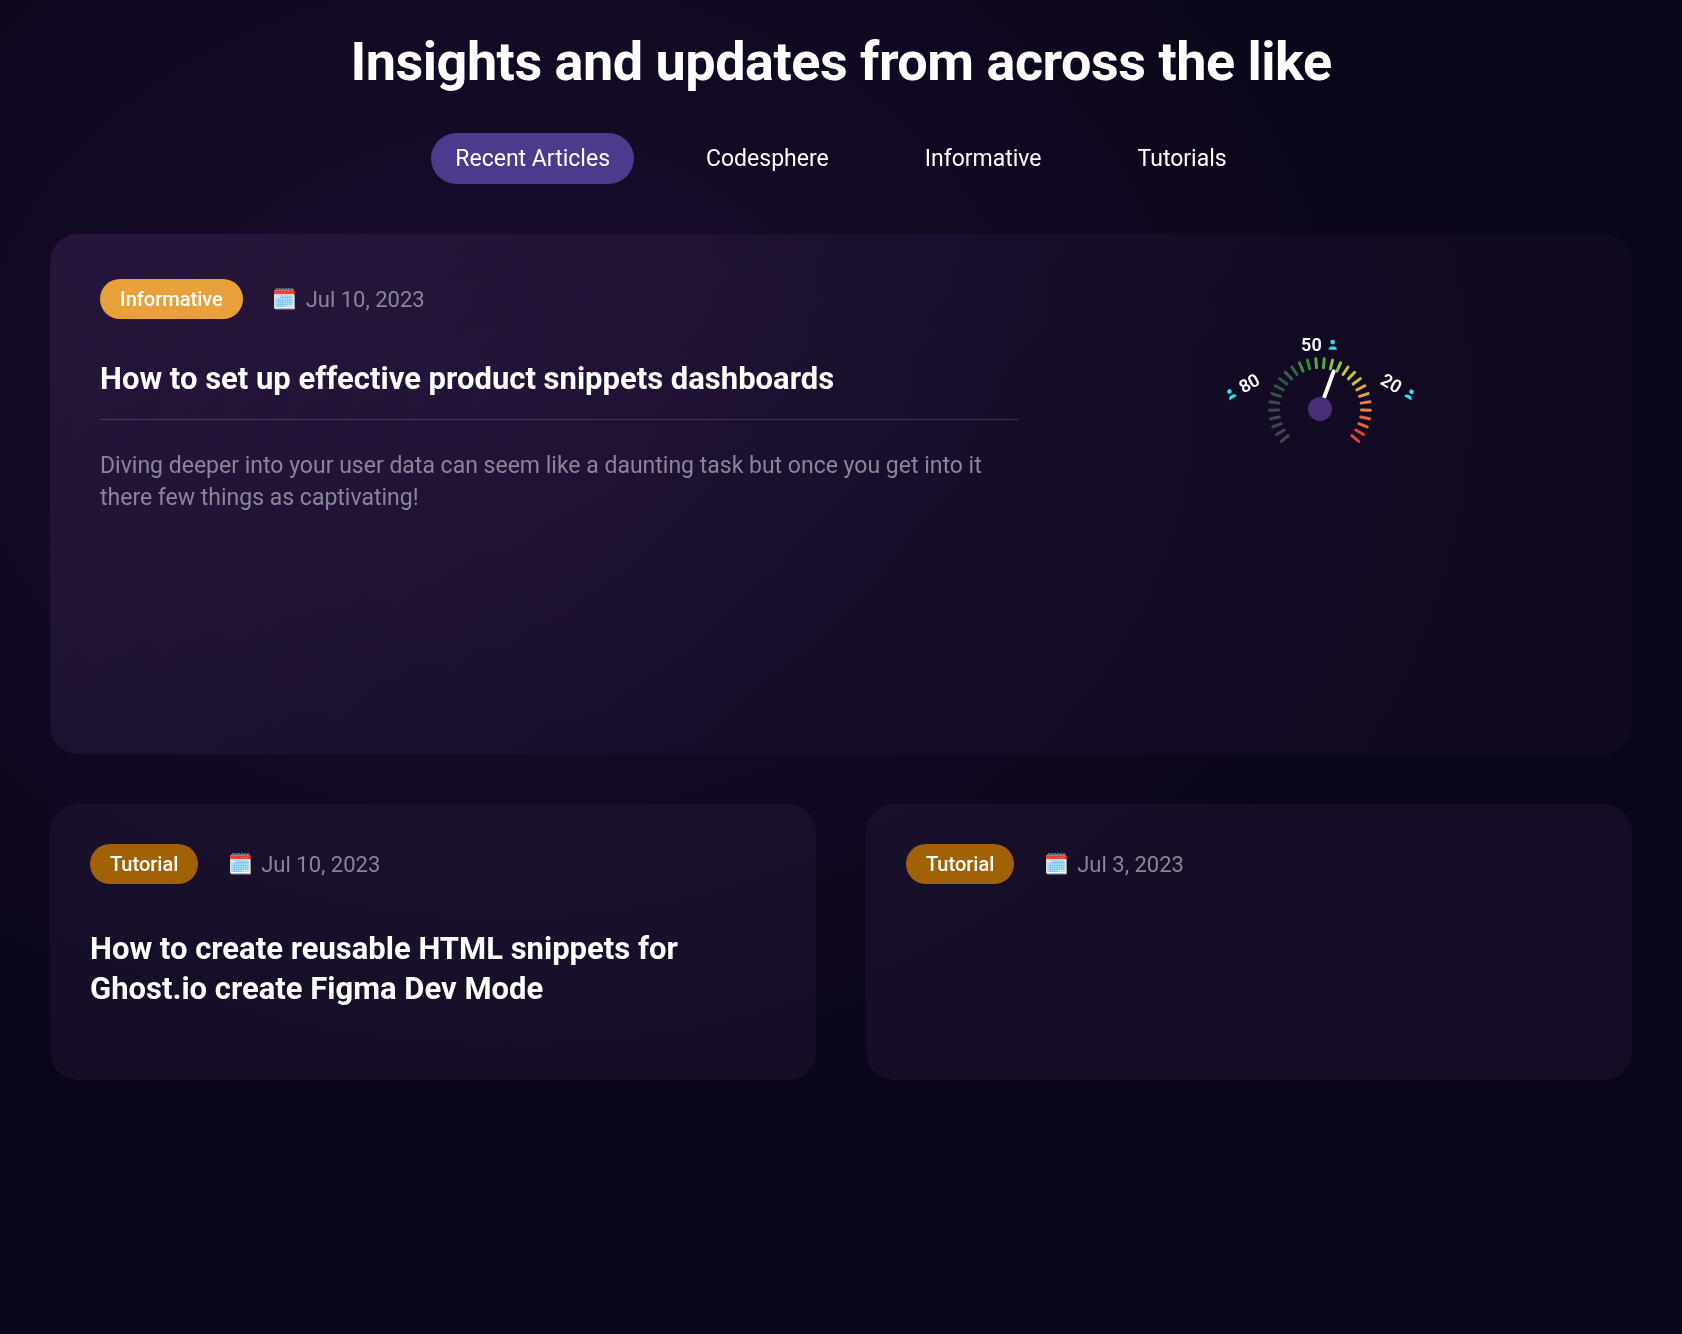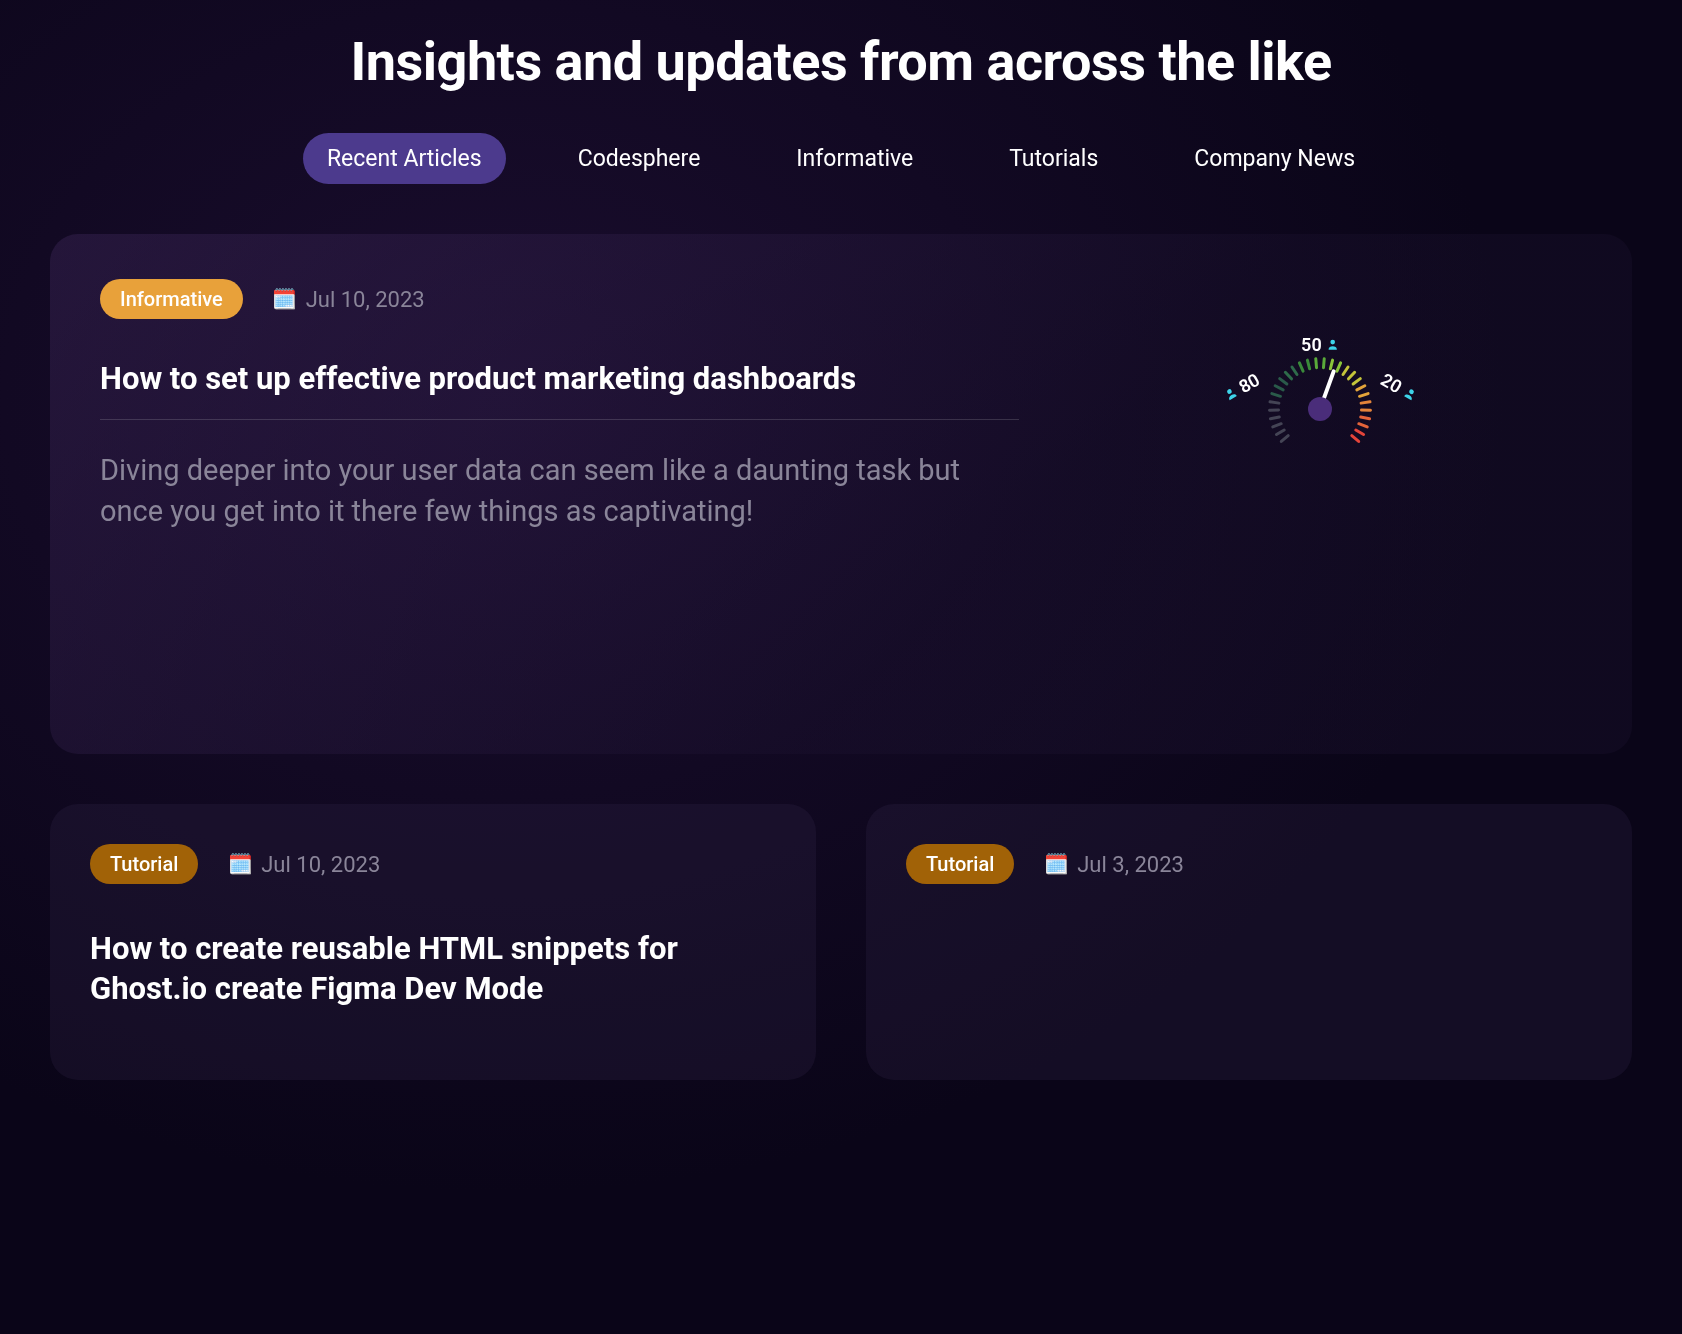"Company News" div.tab { html: <div>Company News</div> -> none }
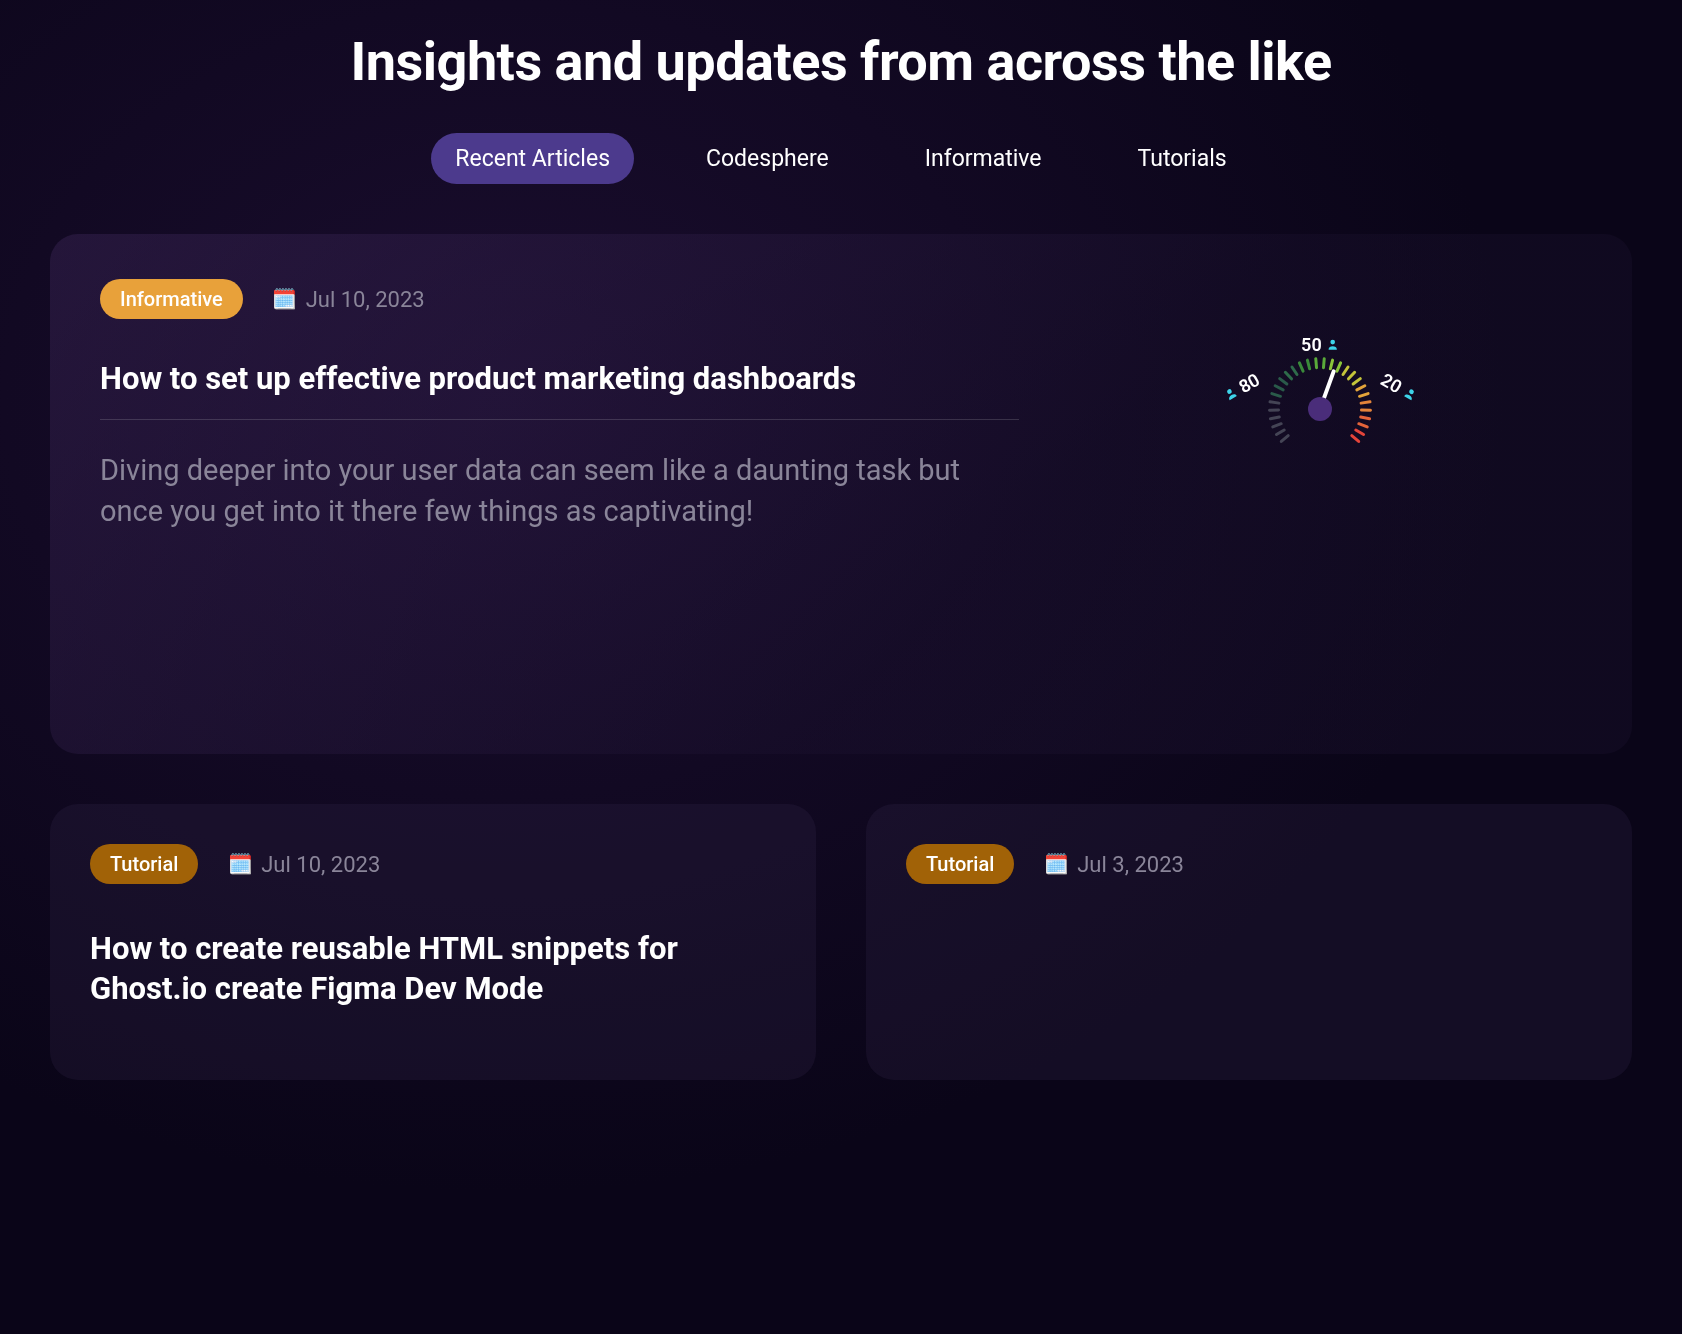"How to set up effective" h2.card-title { text: marketing -> snippets }
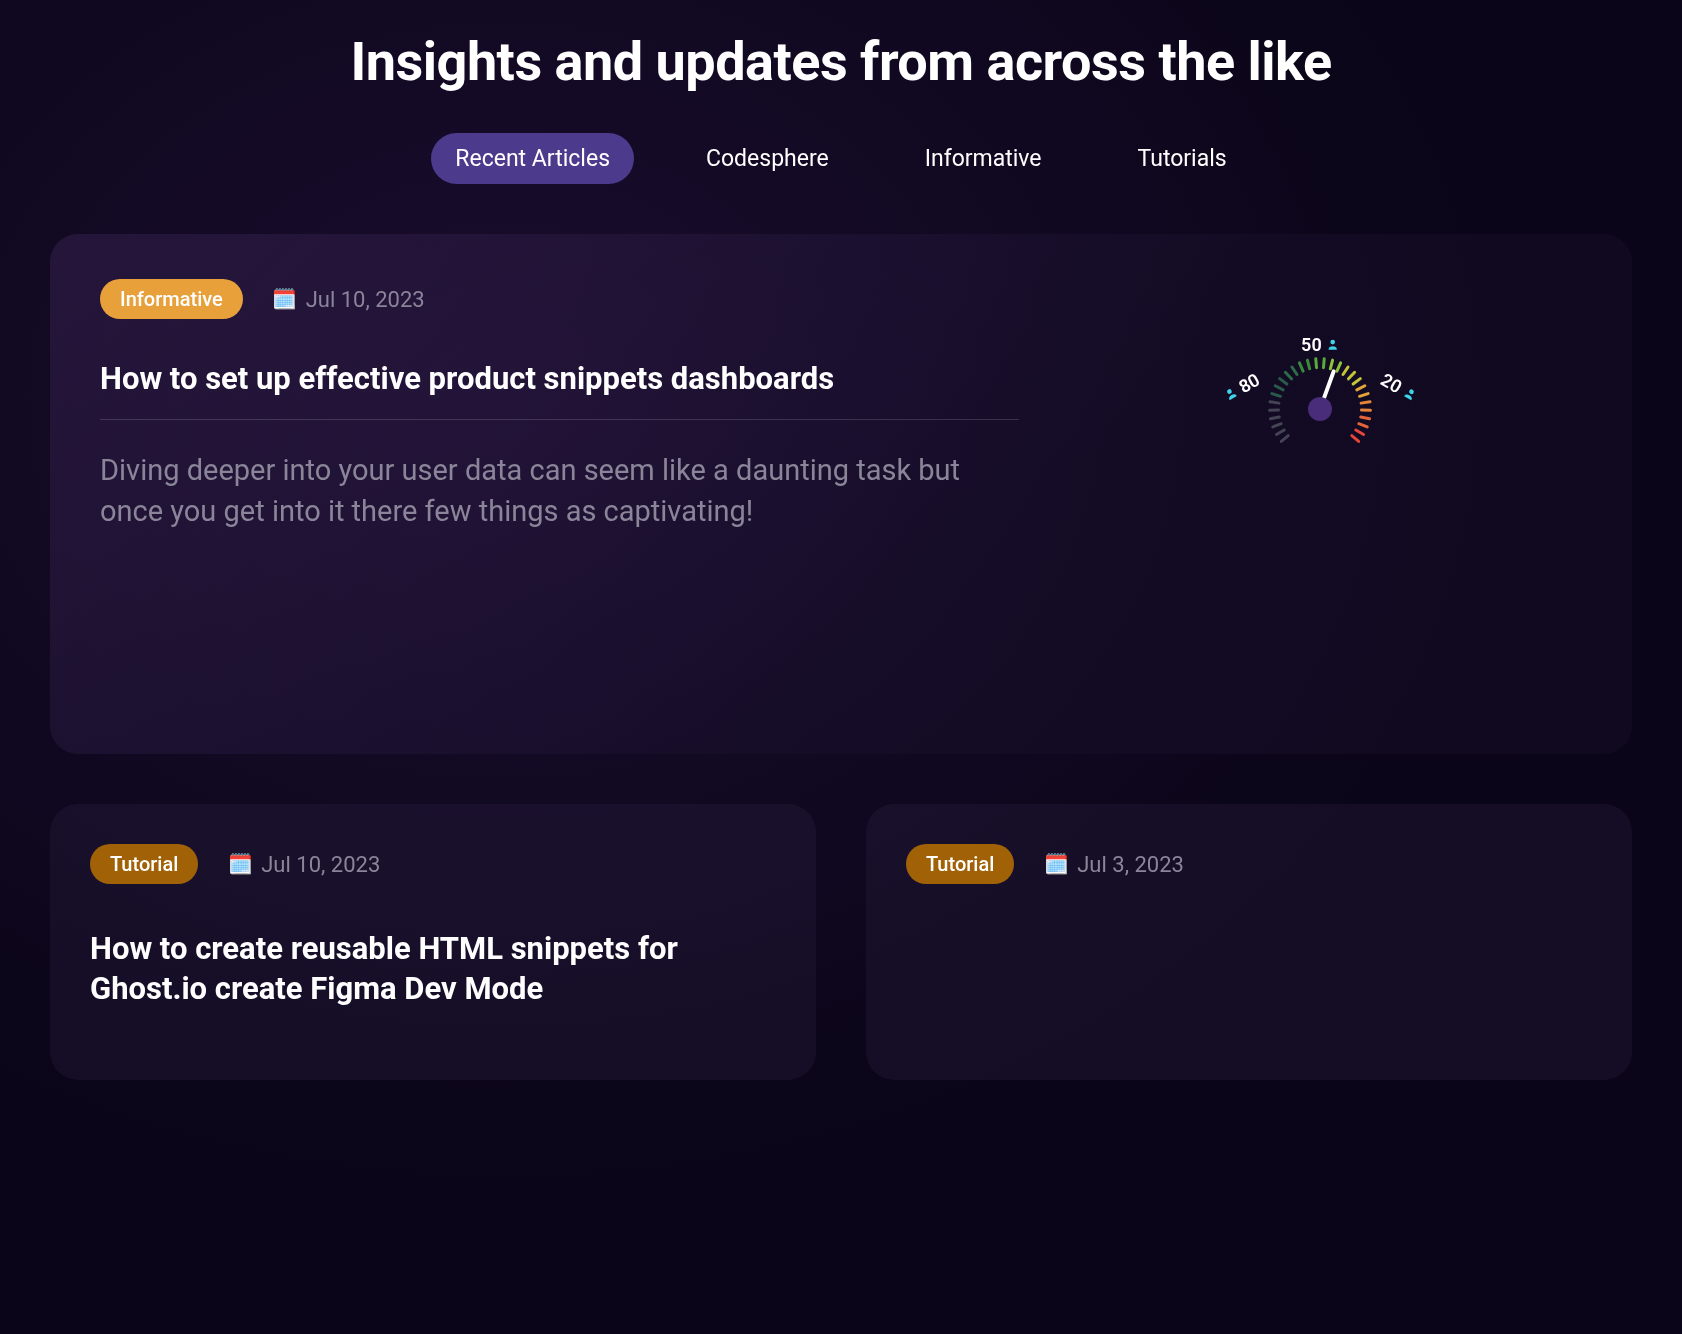"Diving deeper into your user" .card-excerpt { font-size: 29px -> 23px }
